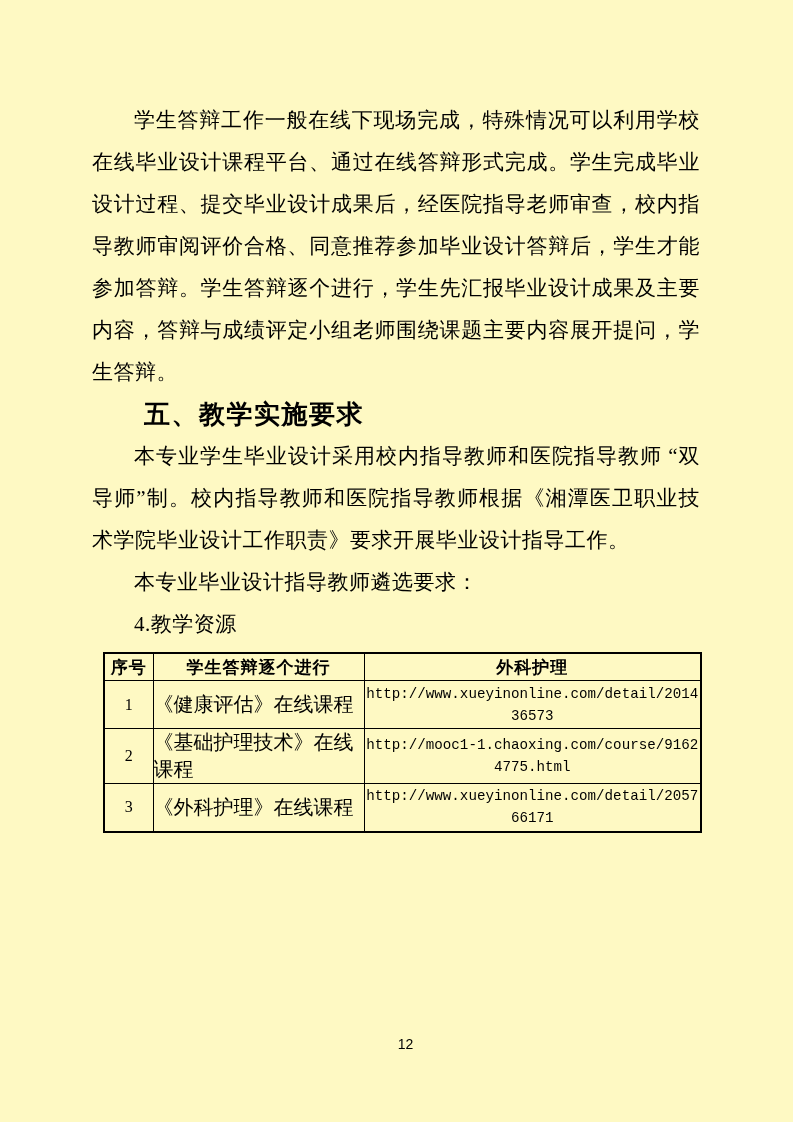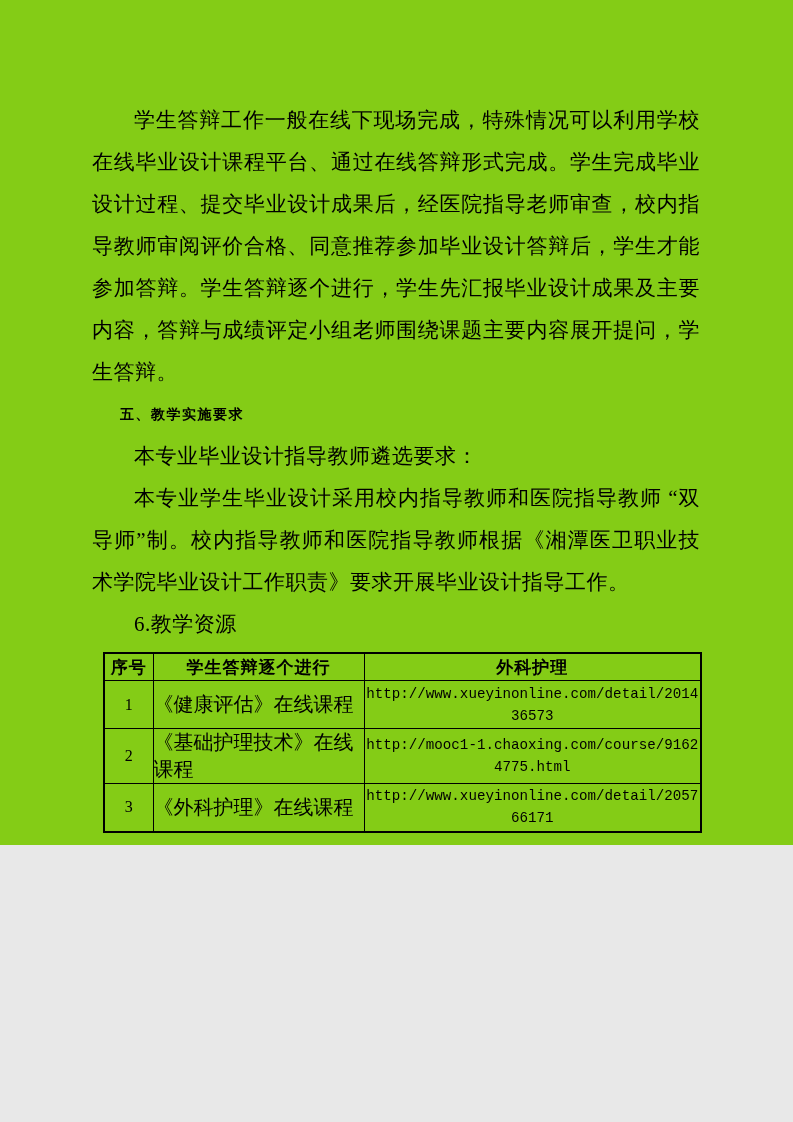"学生答辩工作一般在线下现场完成，特殊情况可以利用学校在线毕业设计课程平台、通过在" .page { background: #84cc16 -> #fef9c3; height: 845px -> 1122px }
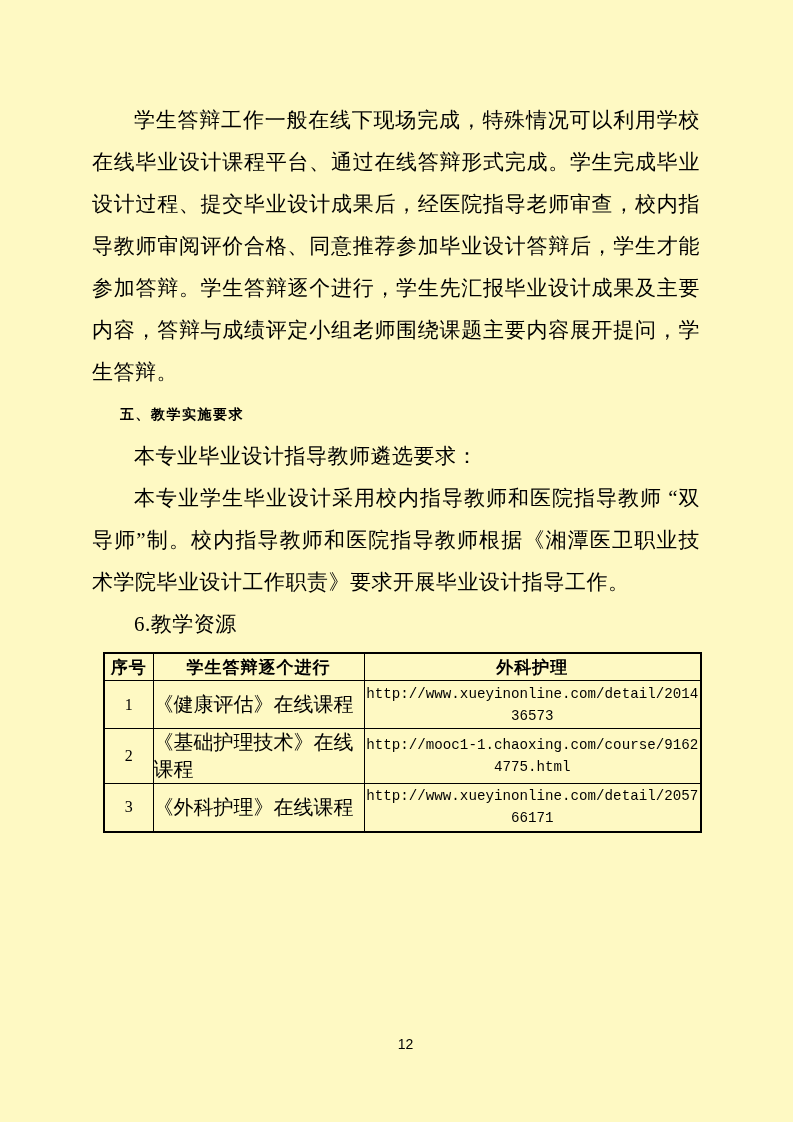"五、教学实施要求" h2.section-heading { font-size: 14px -> 26px }
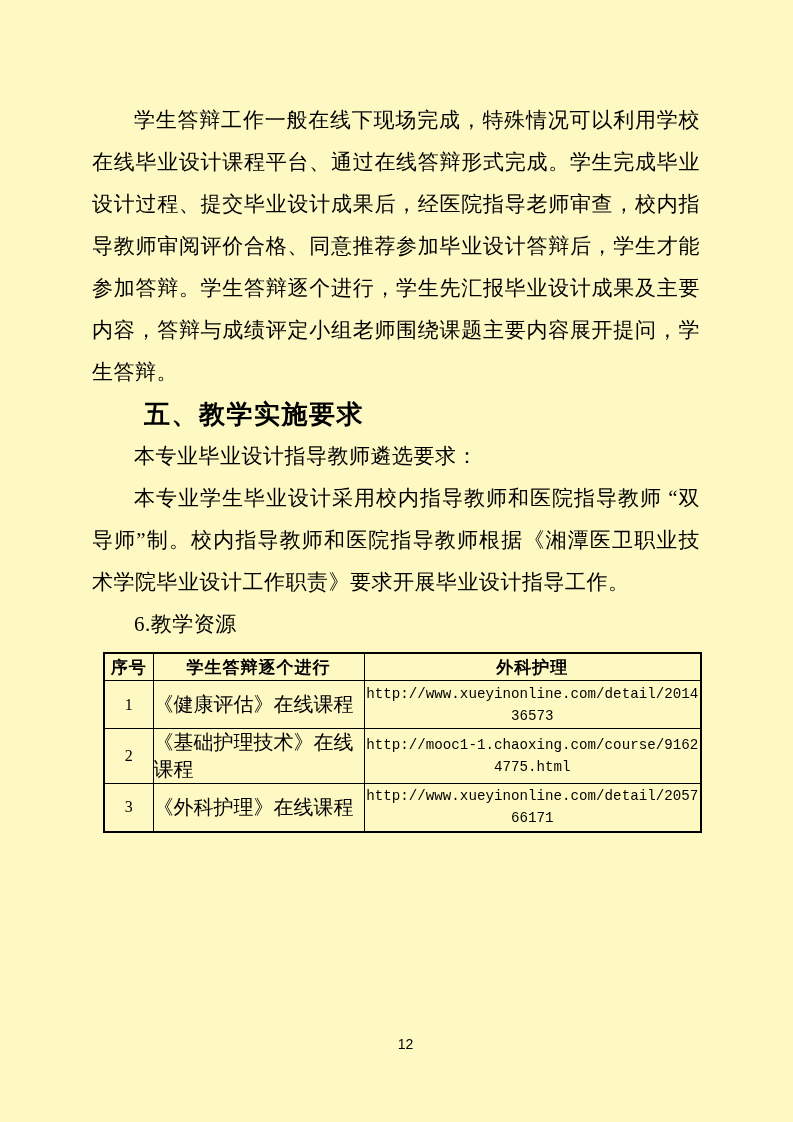"本专业毕业设计指导教师遴选要求：" p.body-para { order: before "本专业学生毕业设计采用校内指导教师和医院指导教师" -> after "本专业学生毕业设计采用校内指导教师和医院指导教师" }
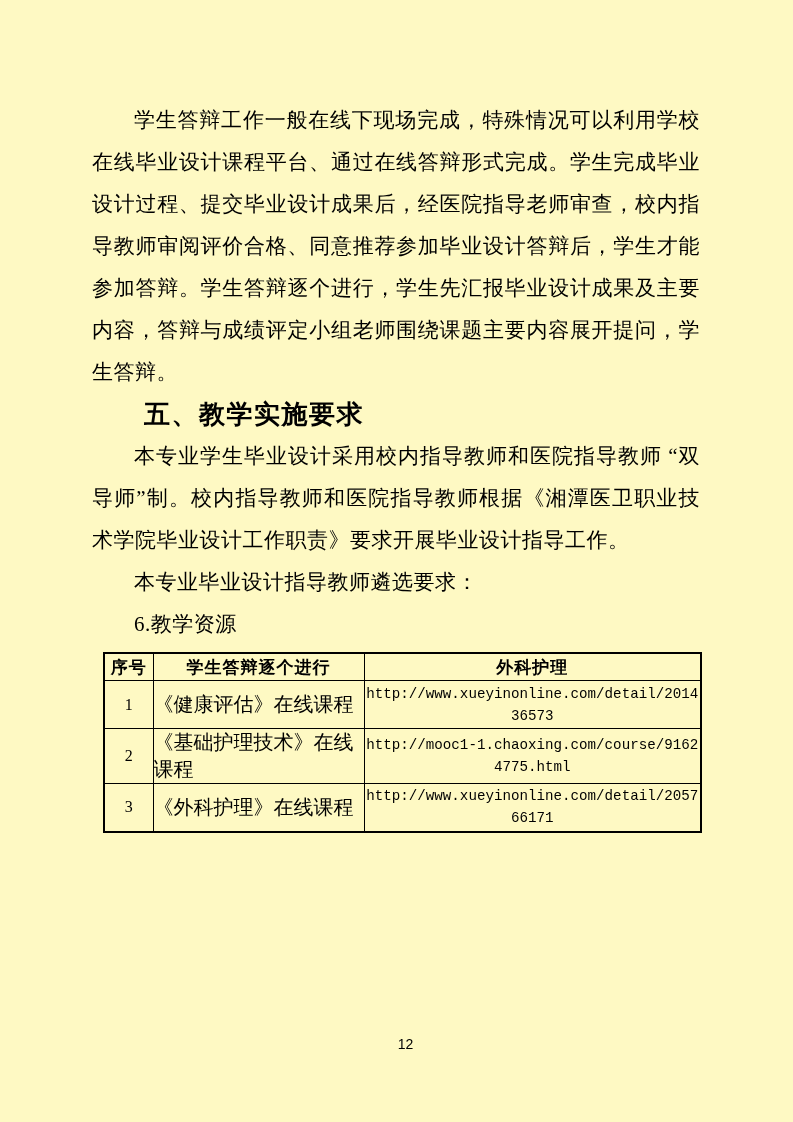"6.教学资源" p.body-para { text: 6 -> 4 }
